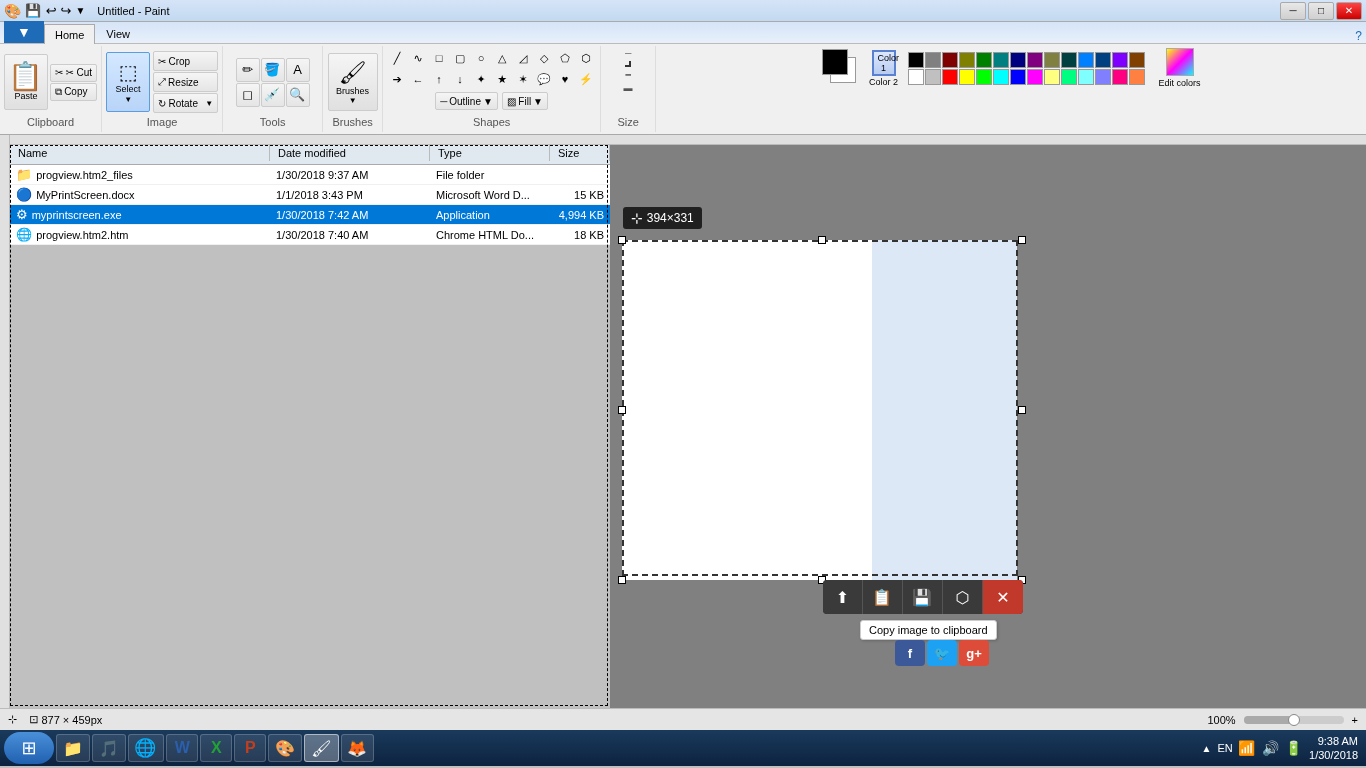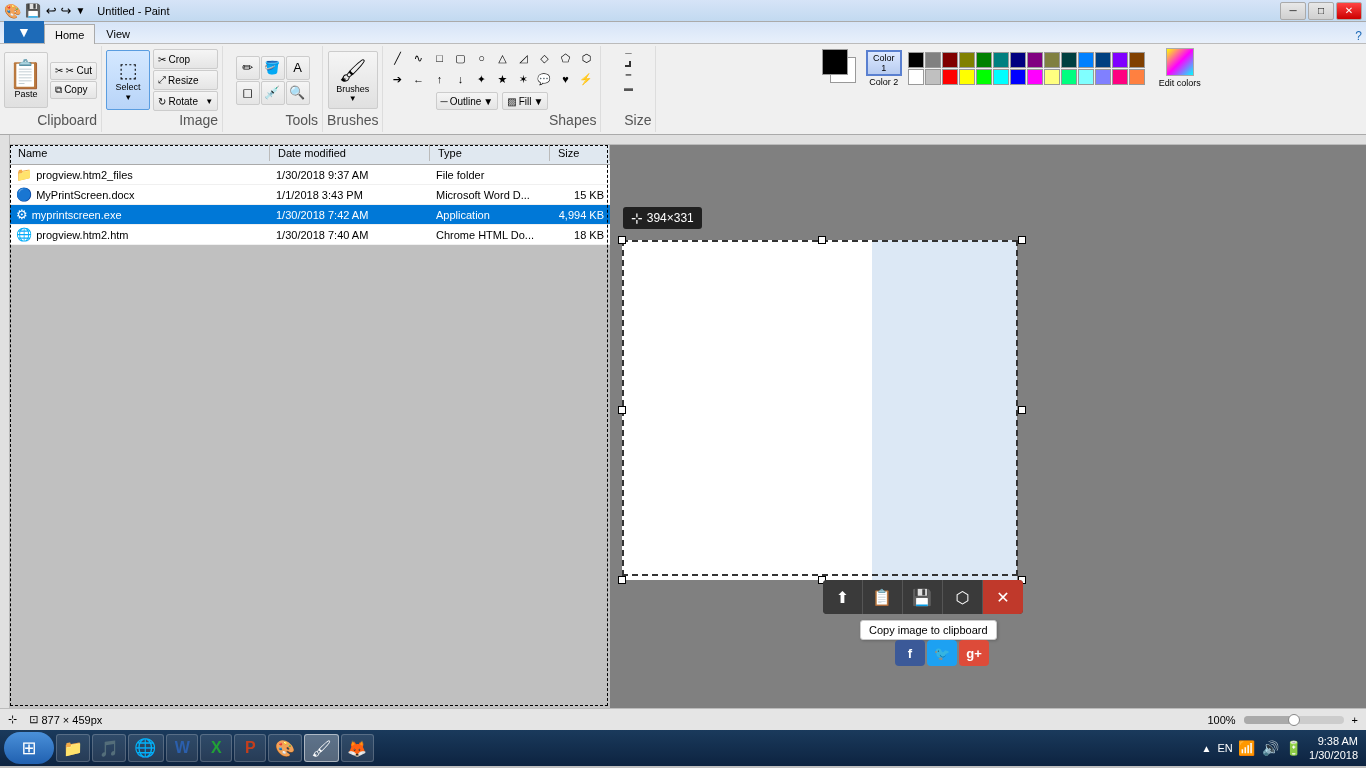"Color 1" div { width: 36px -> 24px }
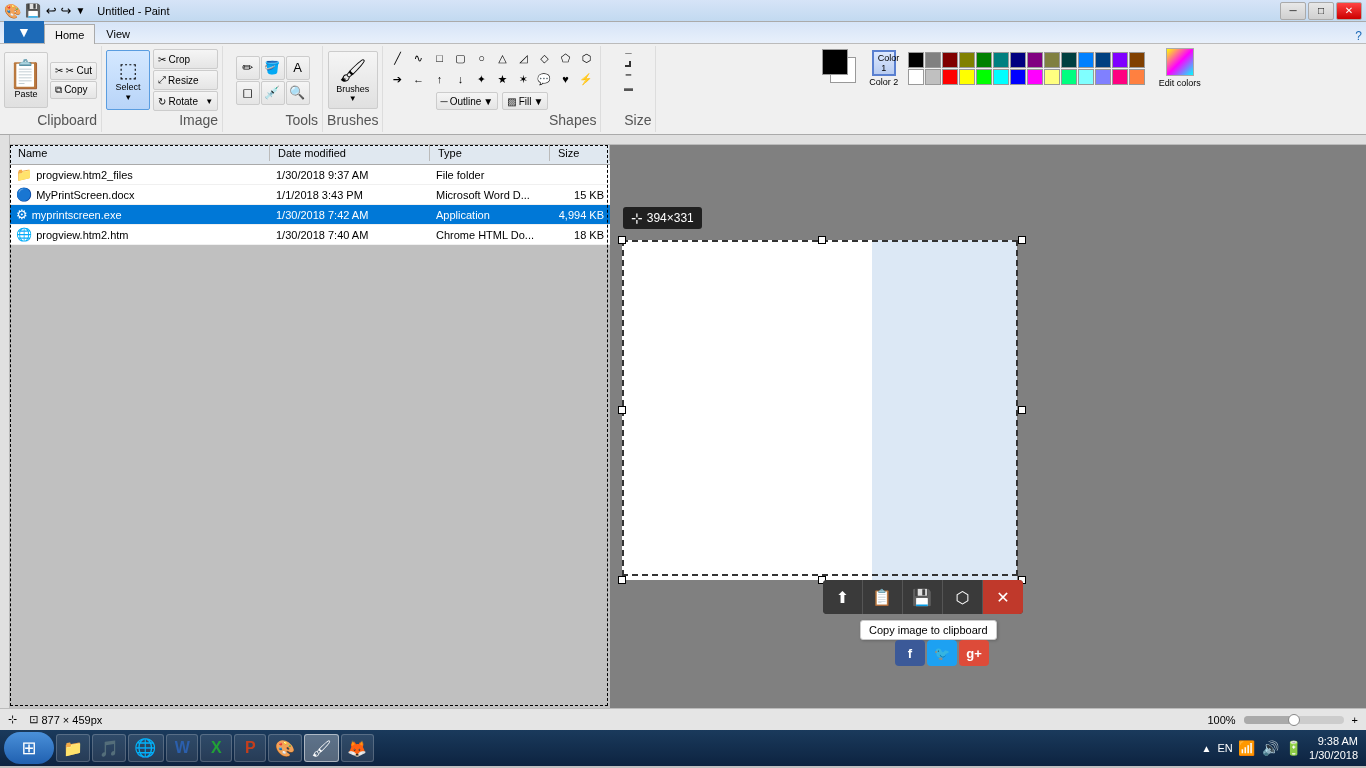"Clipboard" .ribbon-section-label { font-size: 14px -> 11px; text-align: right -> center }
